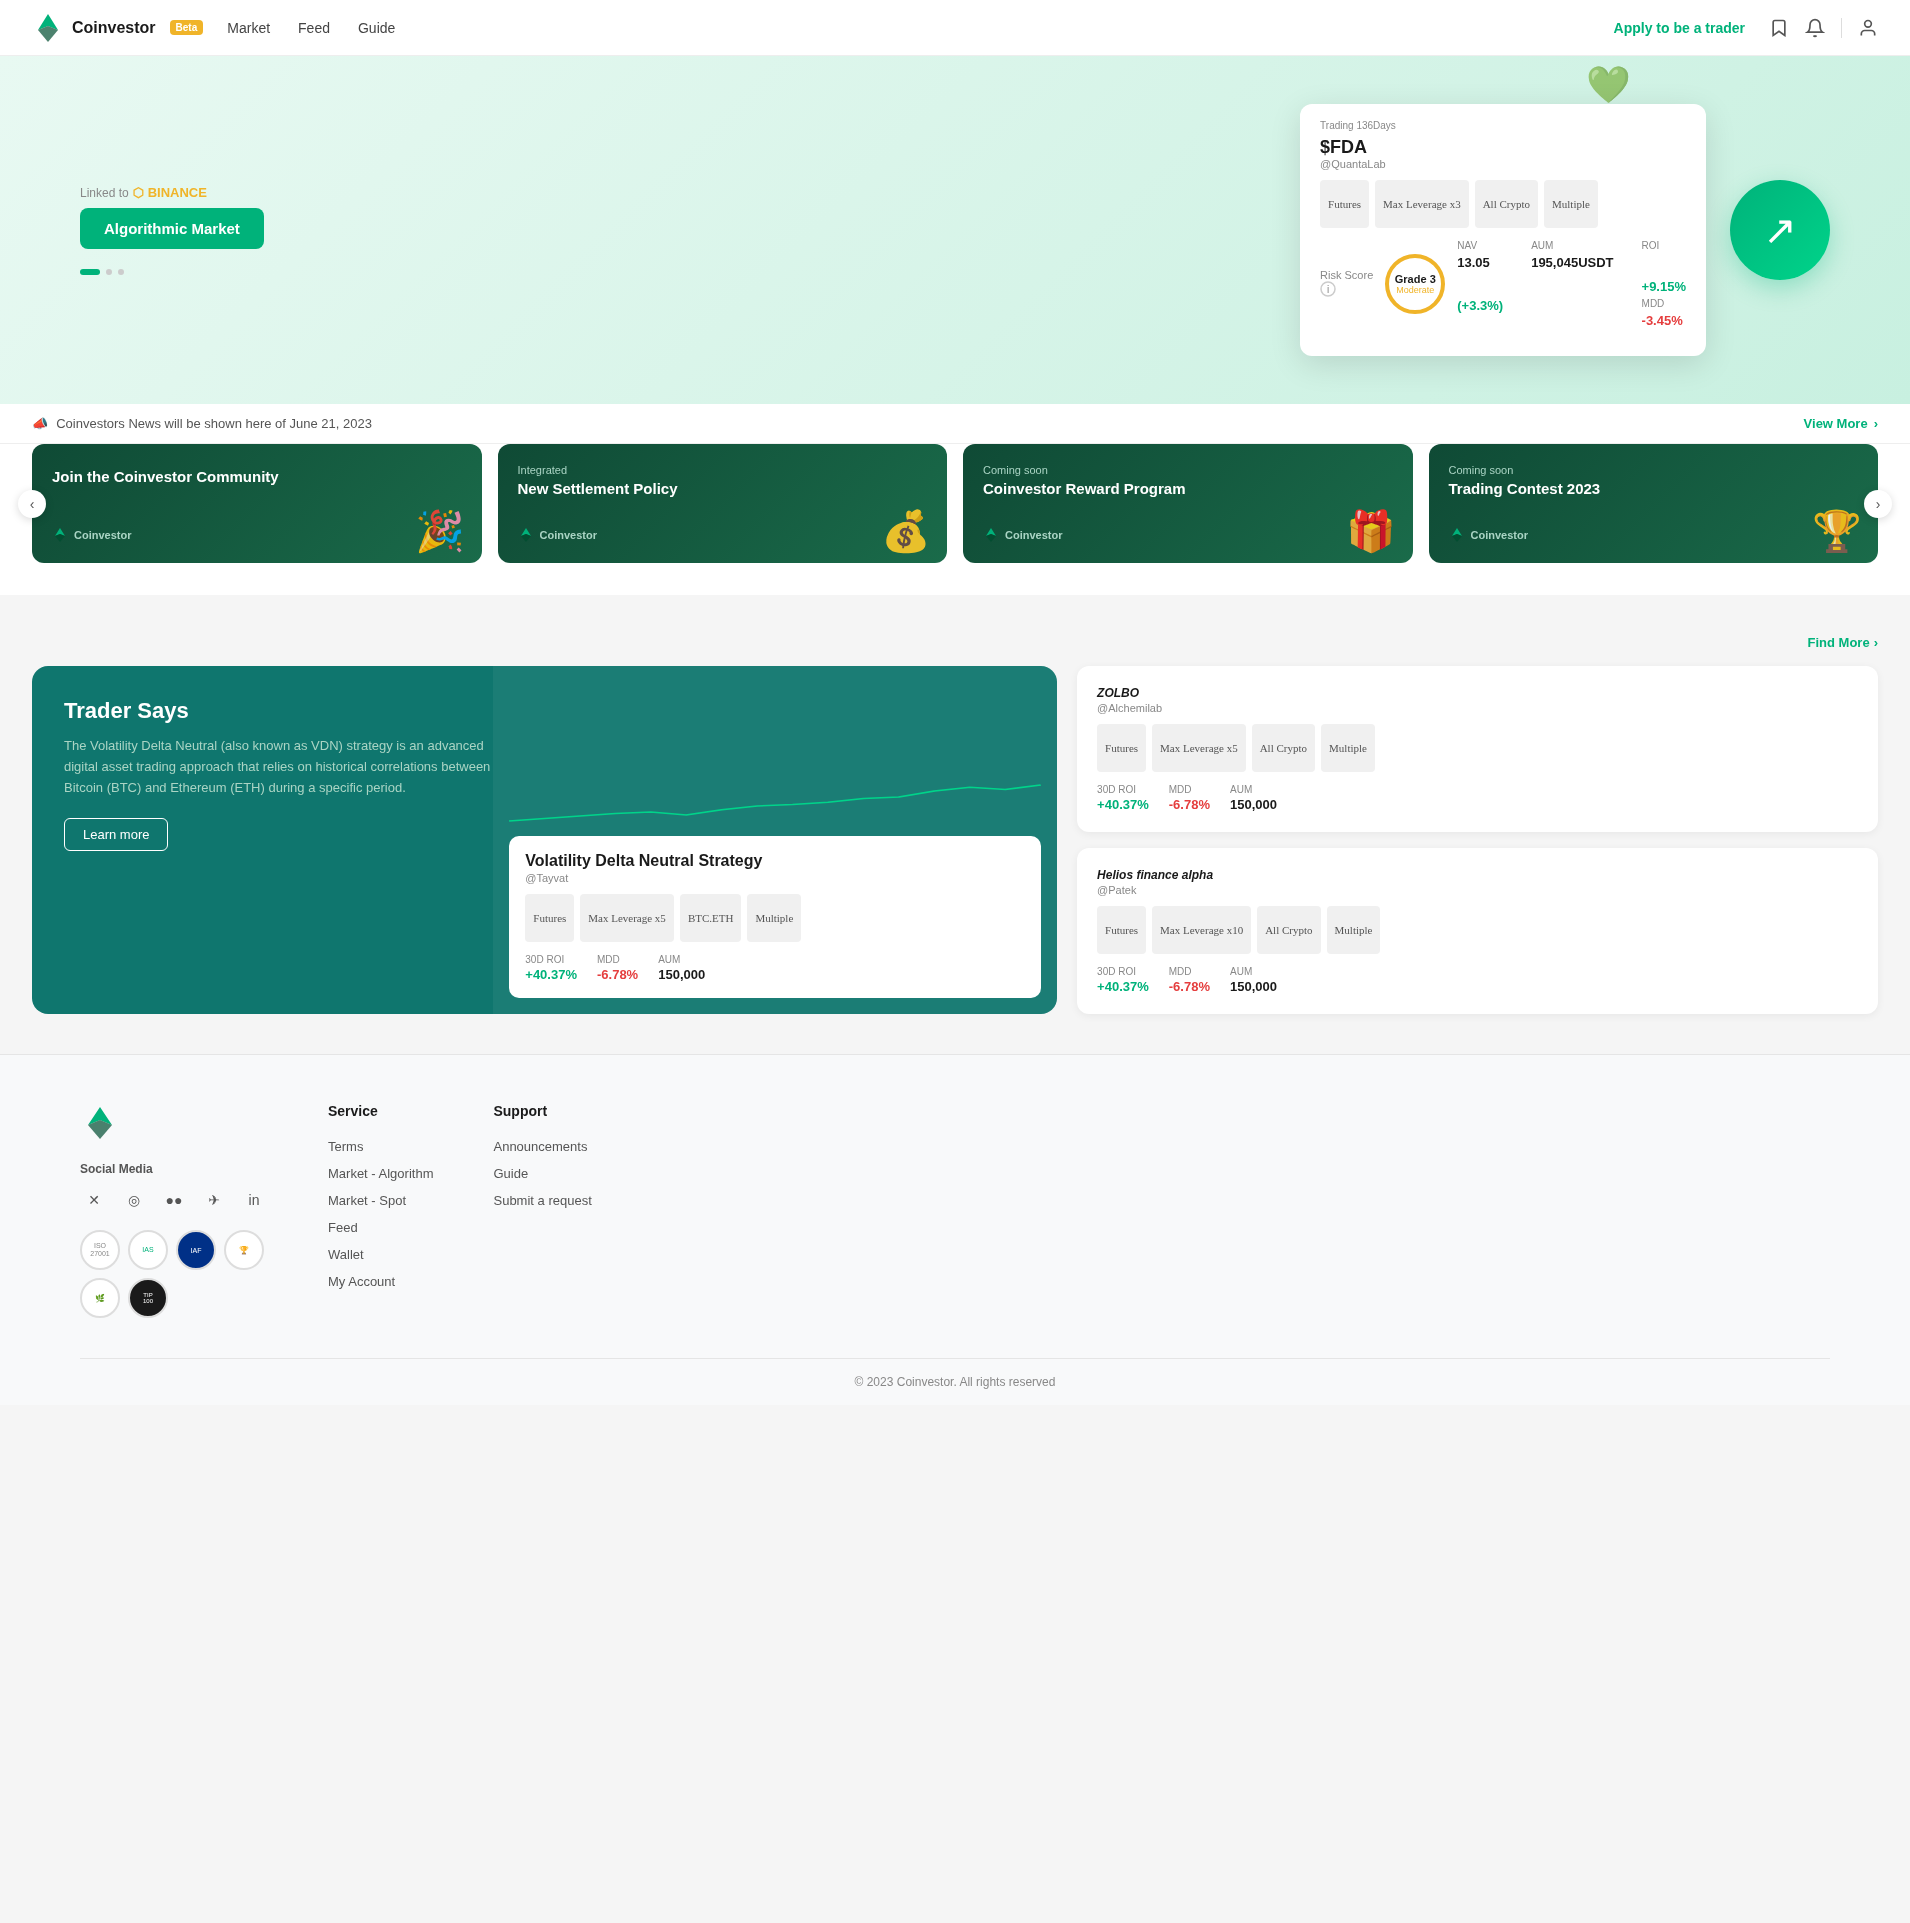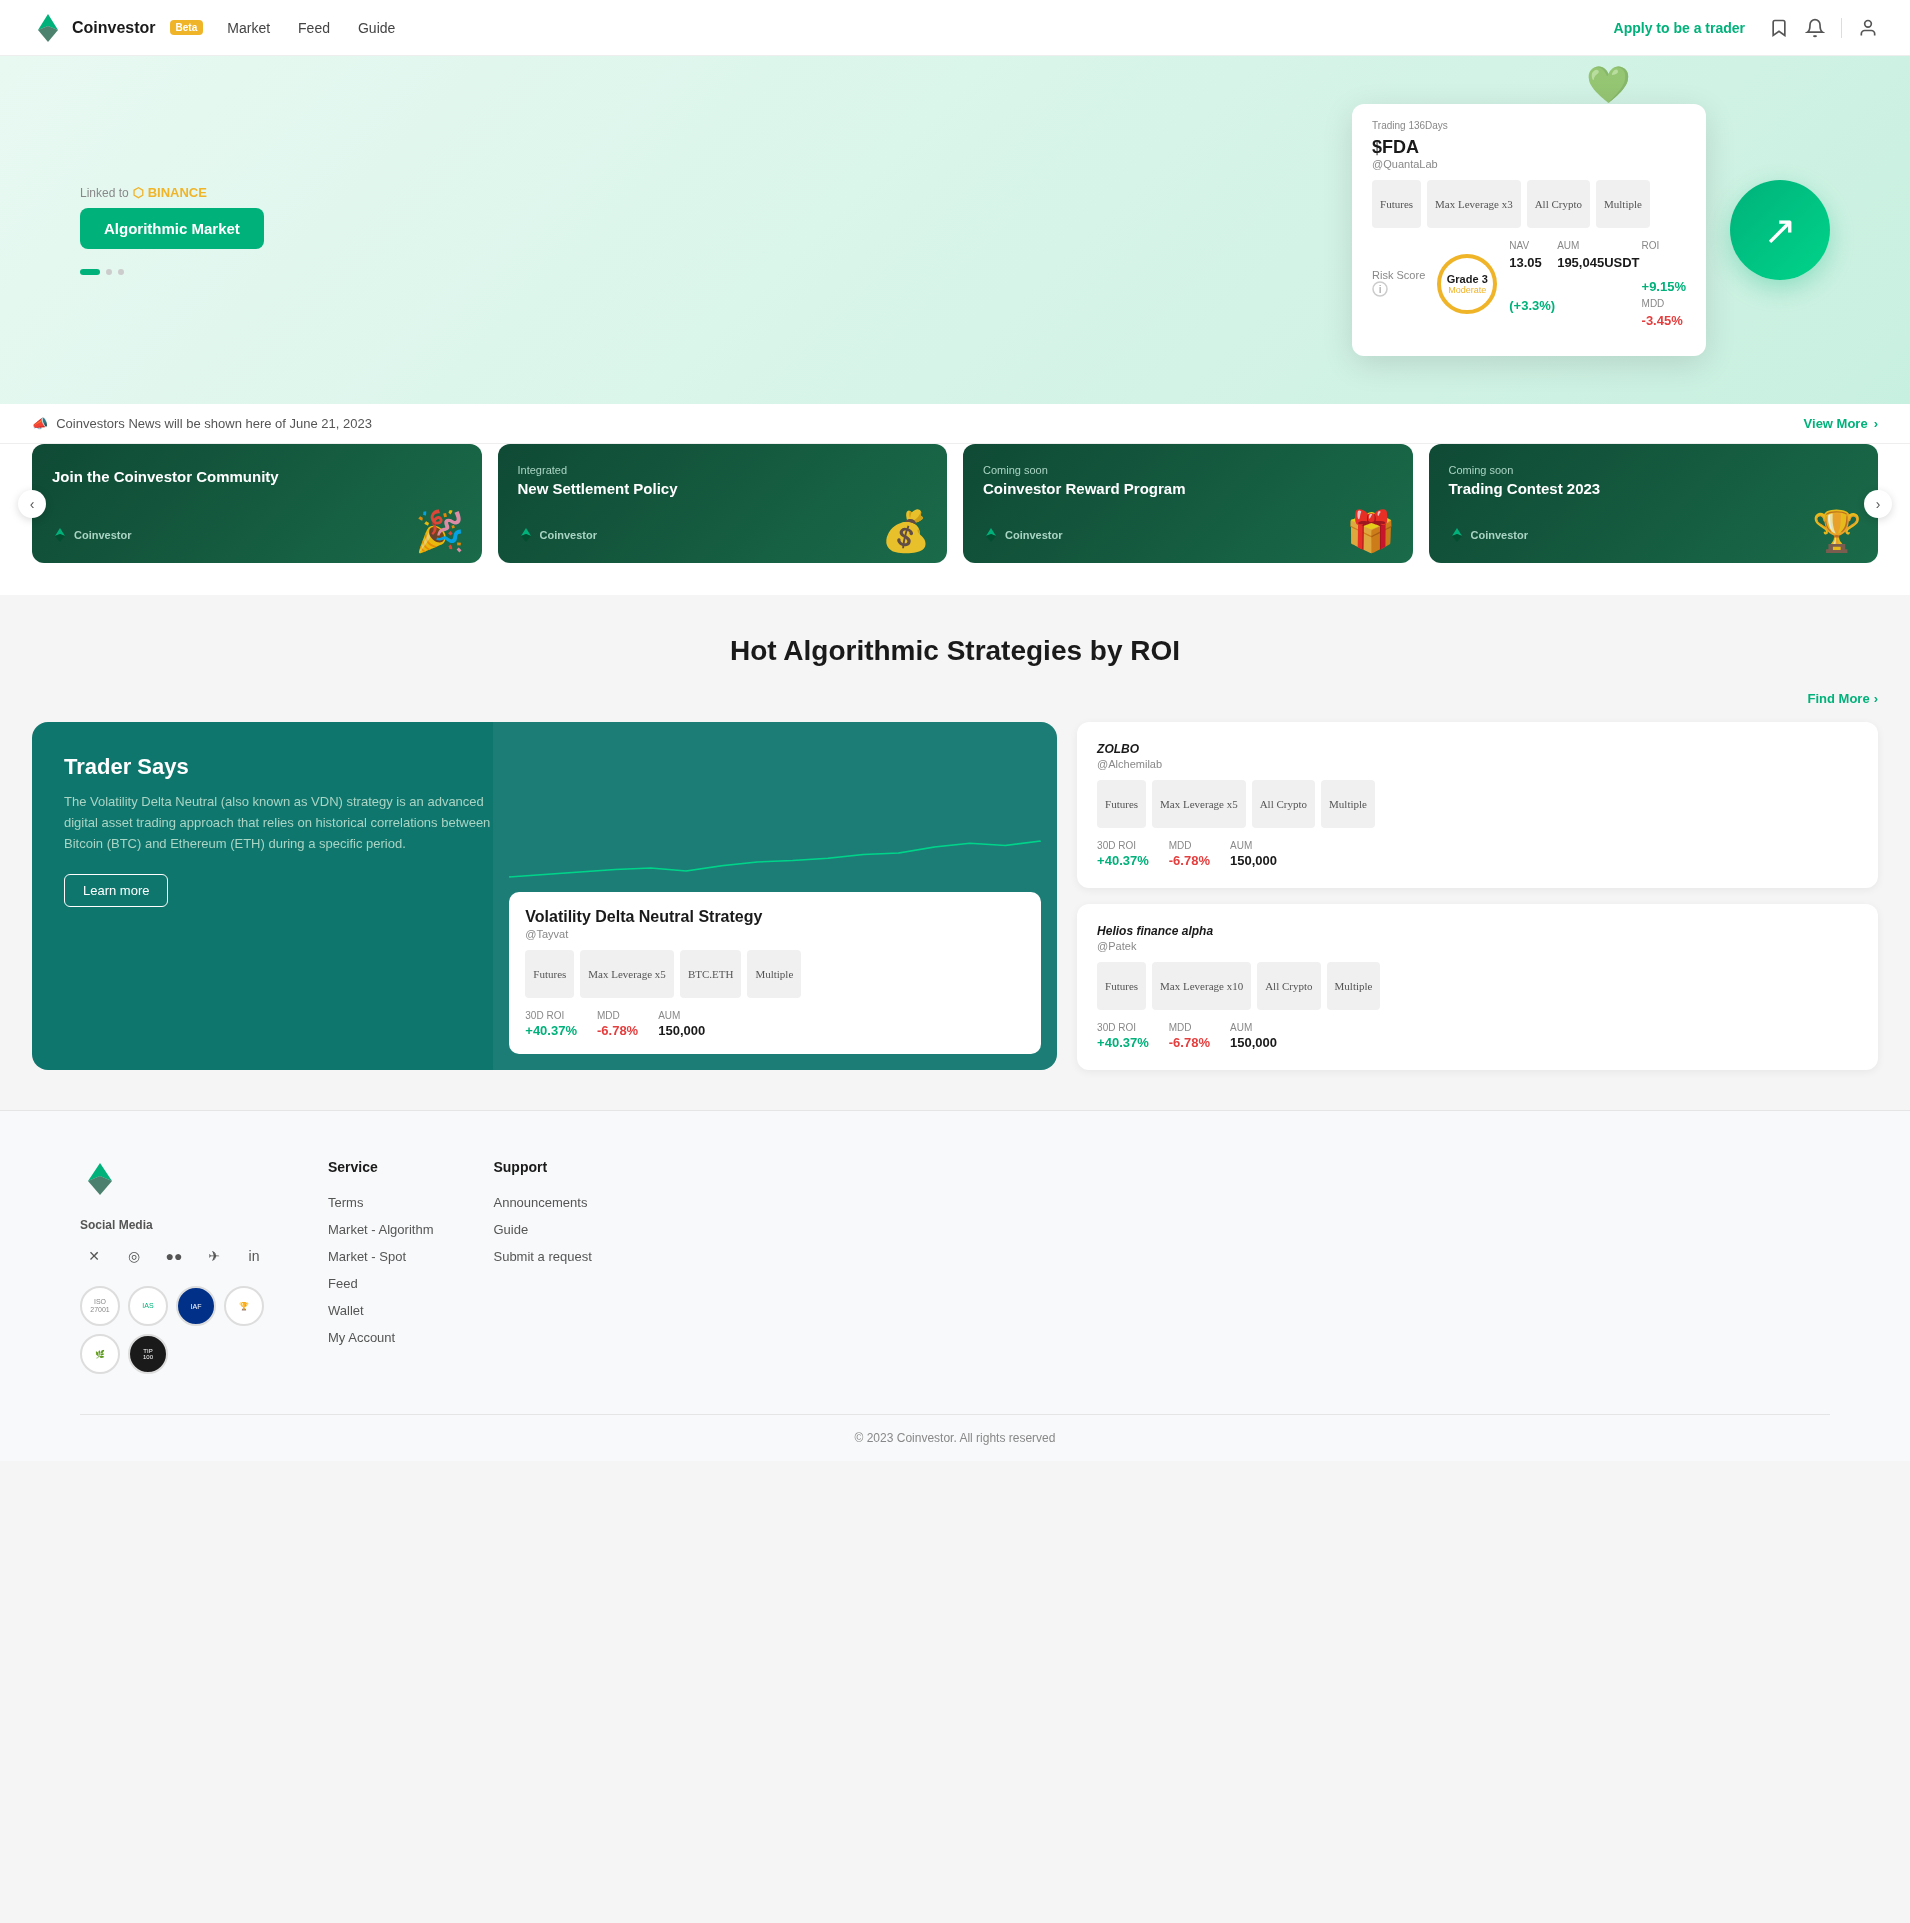"NAV" .hero-card-stats { gap: 2px -> 28px }
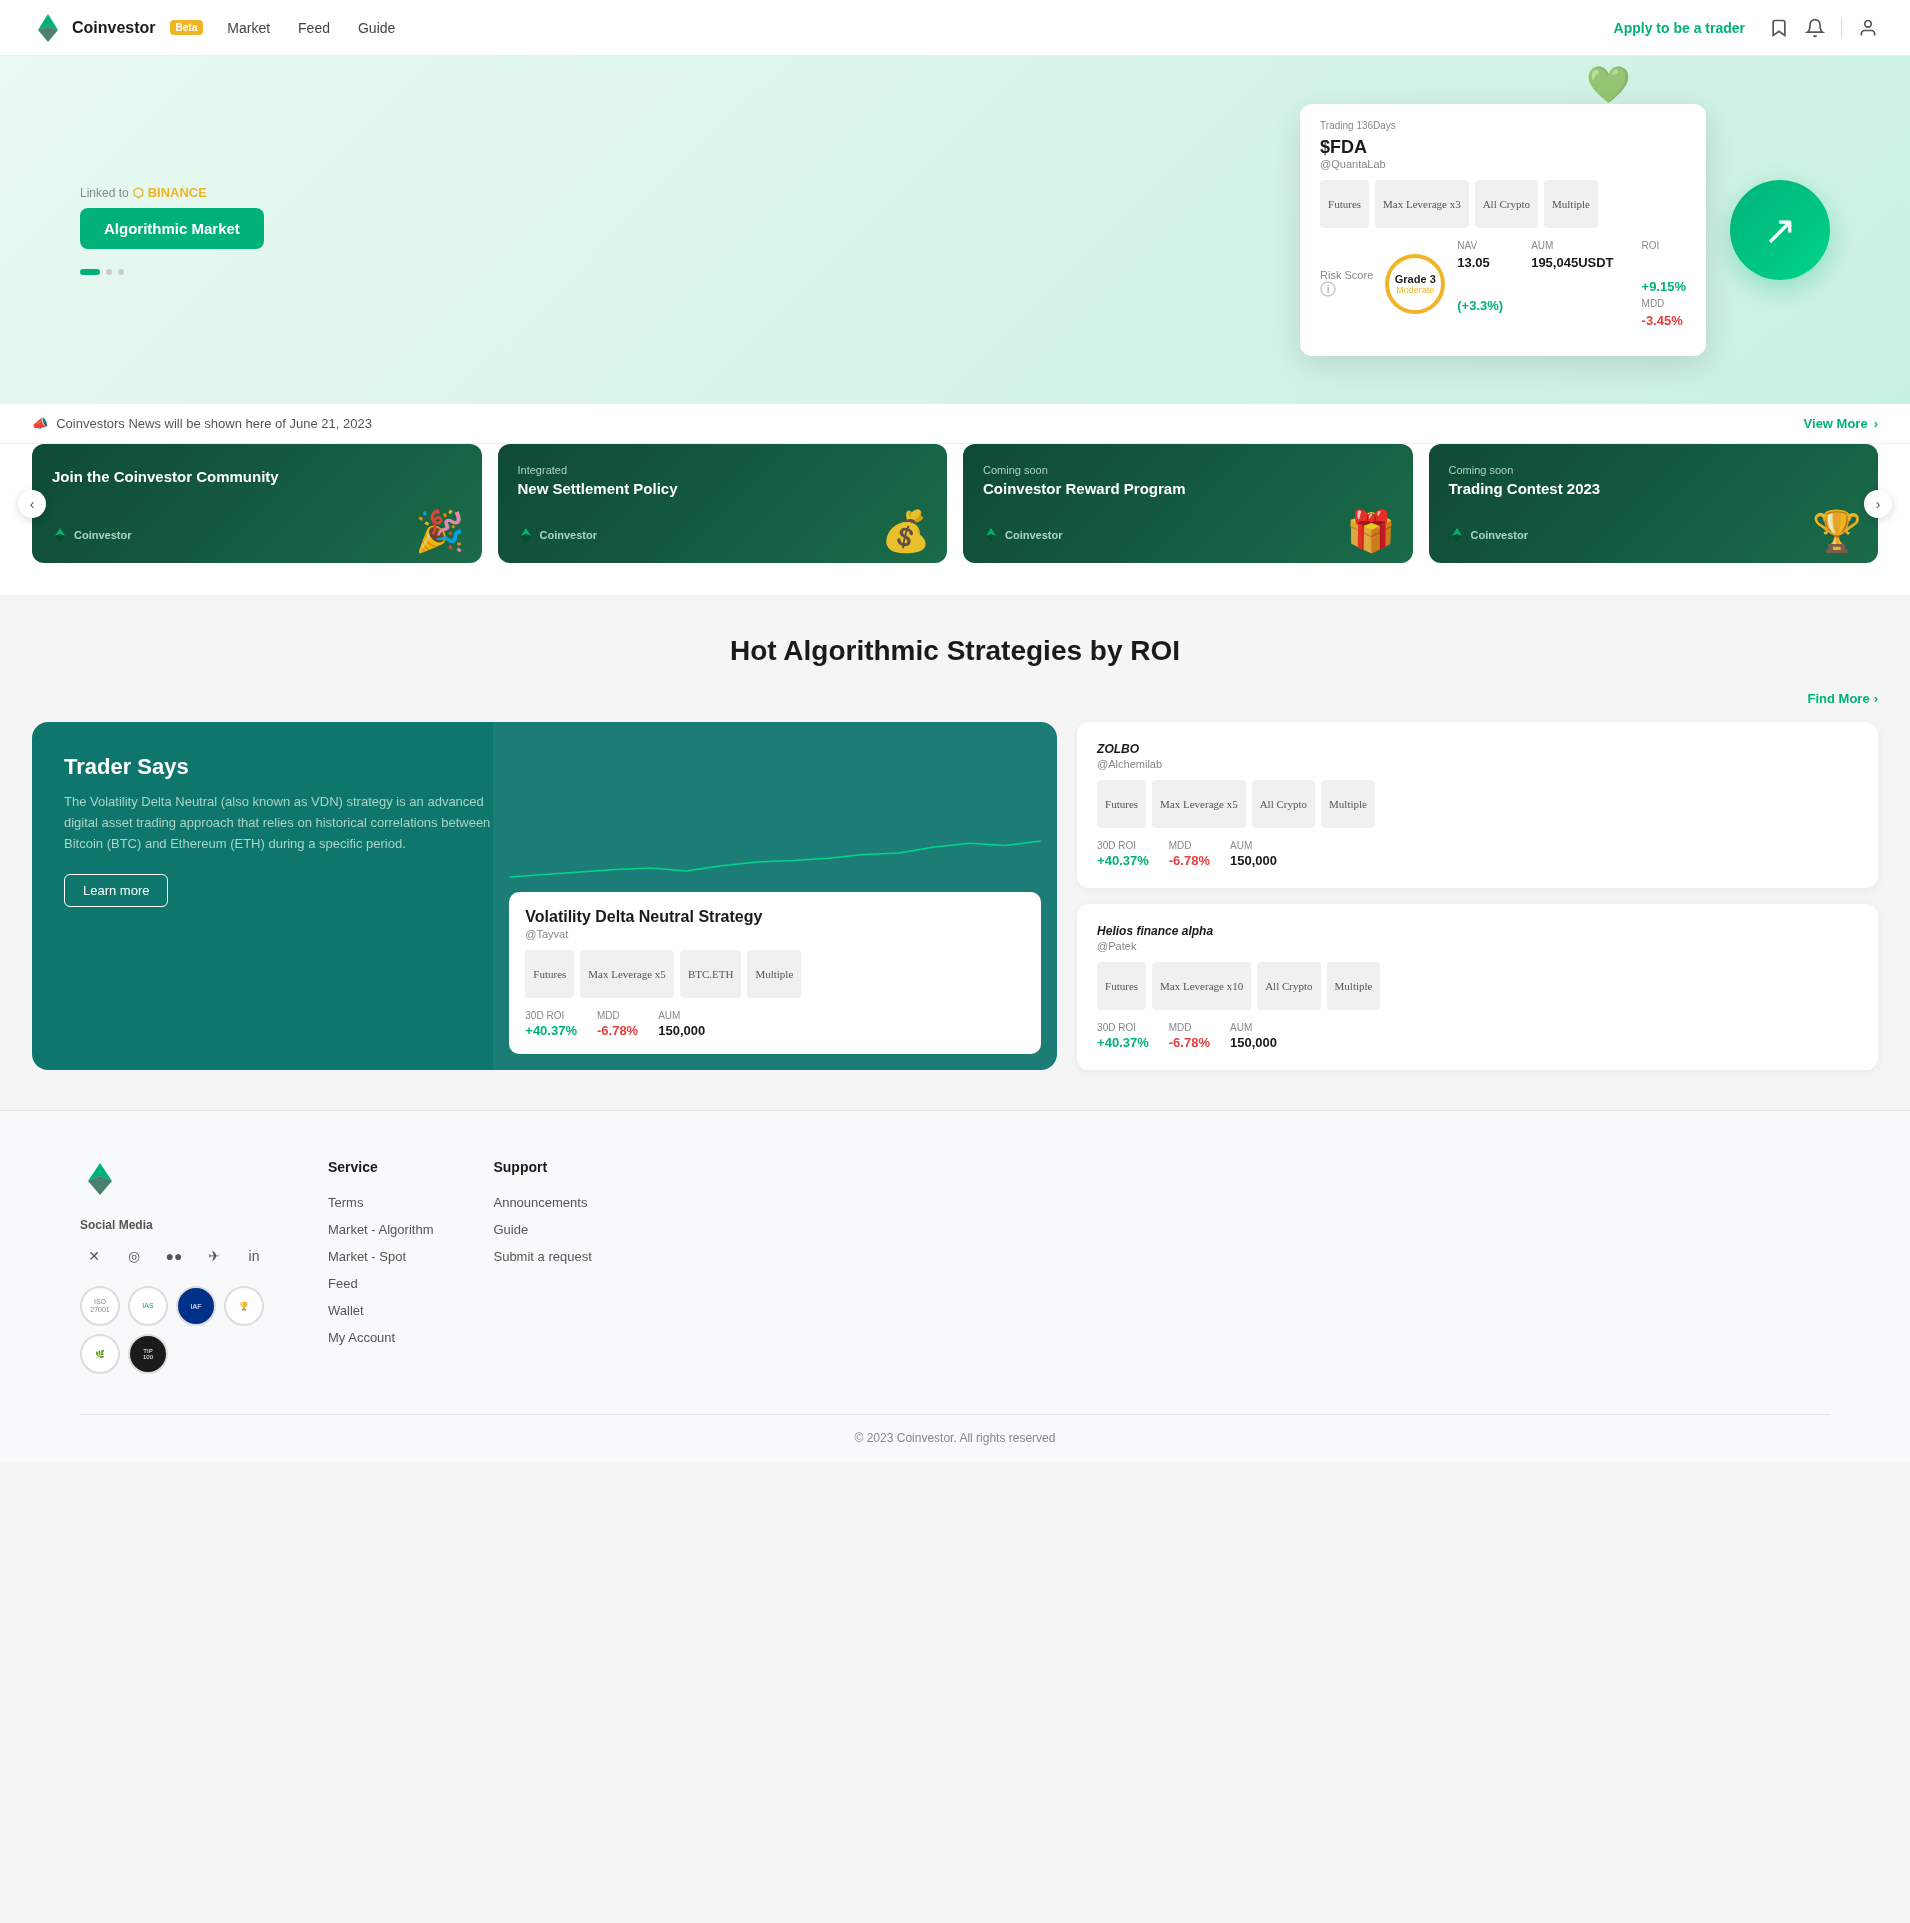"Hot Algorithmic Strategies by ROI" h2.strategies-title { html: <h2>Hot Algorithmic Strategies by ROI</h2> -> none }
